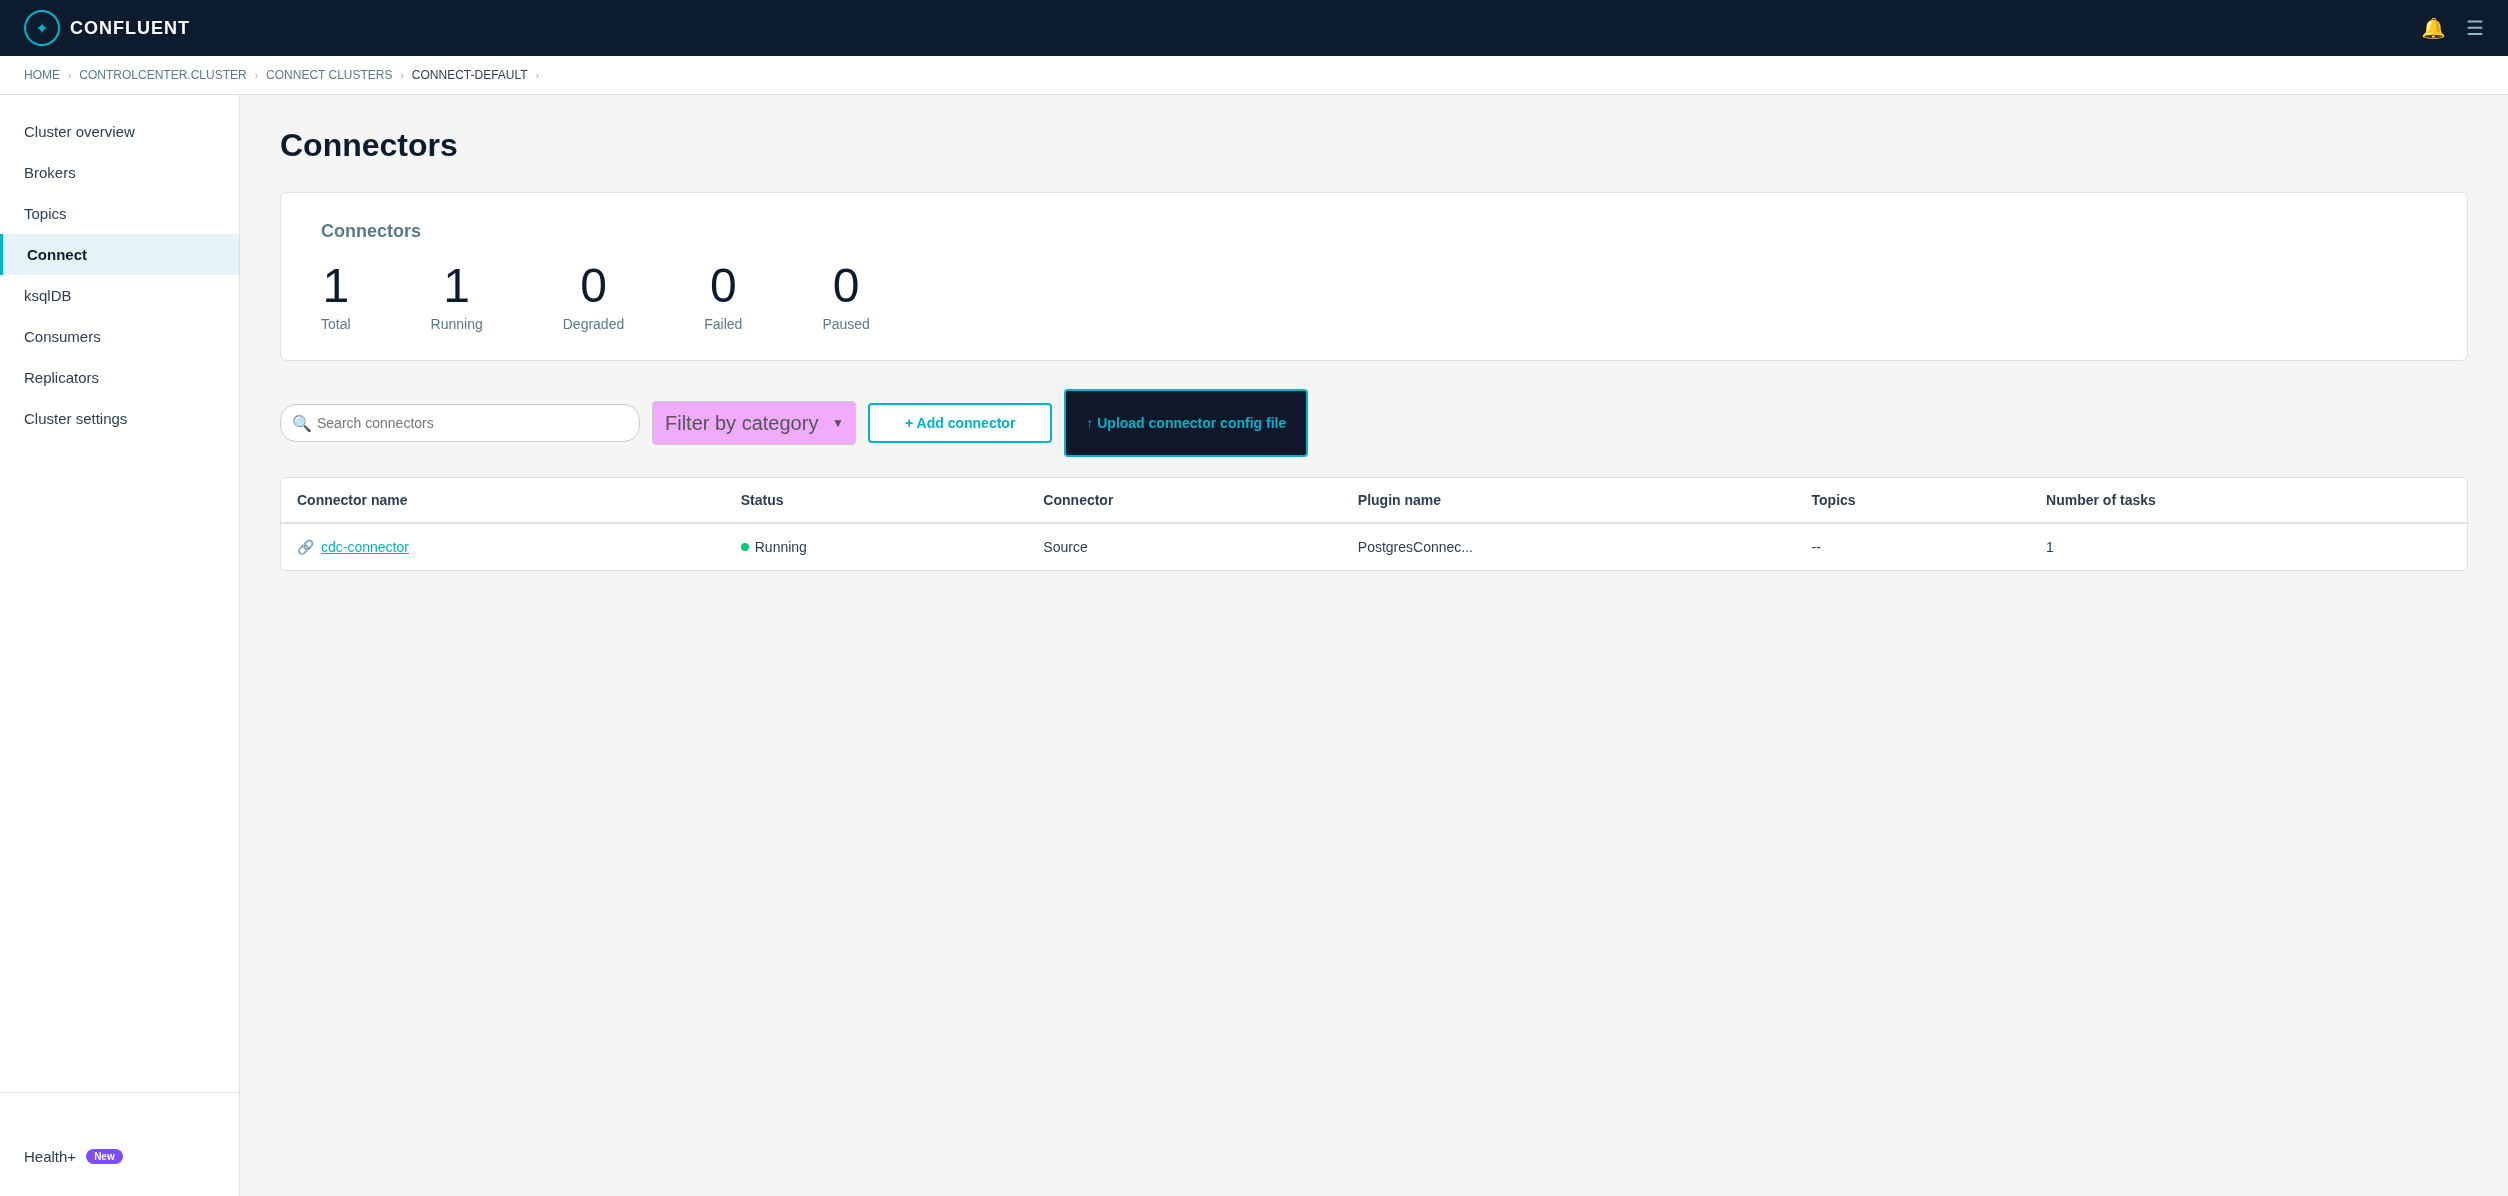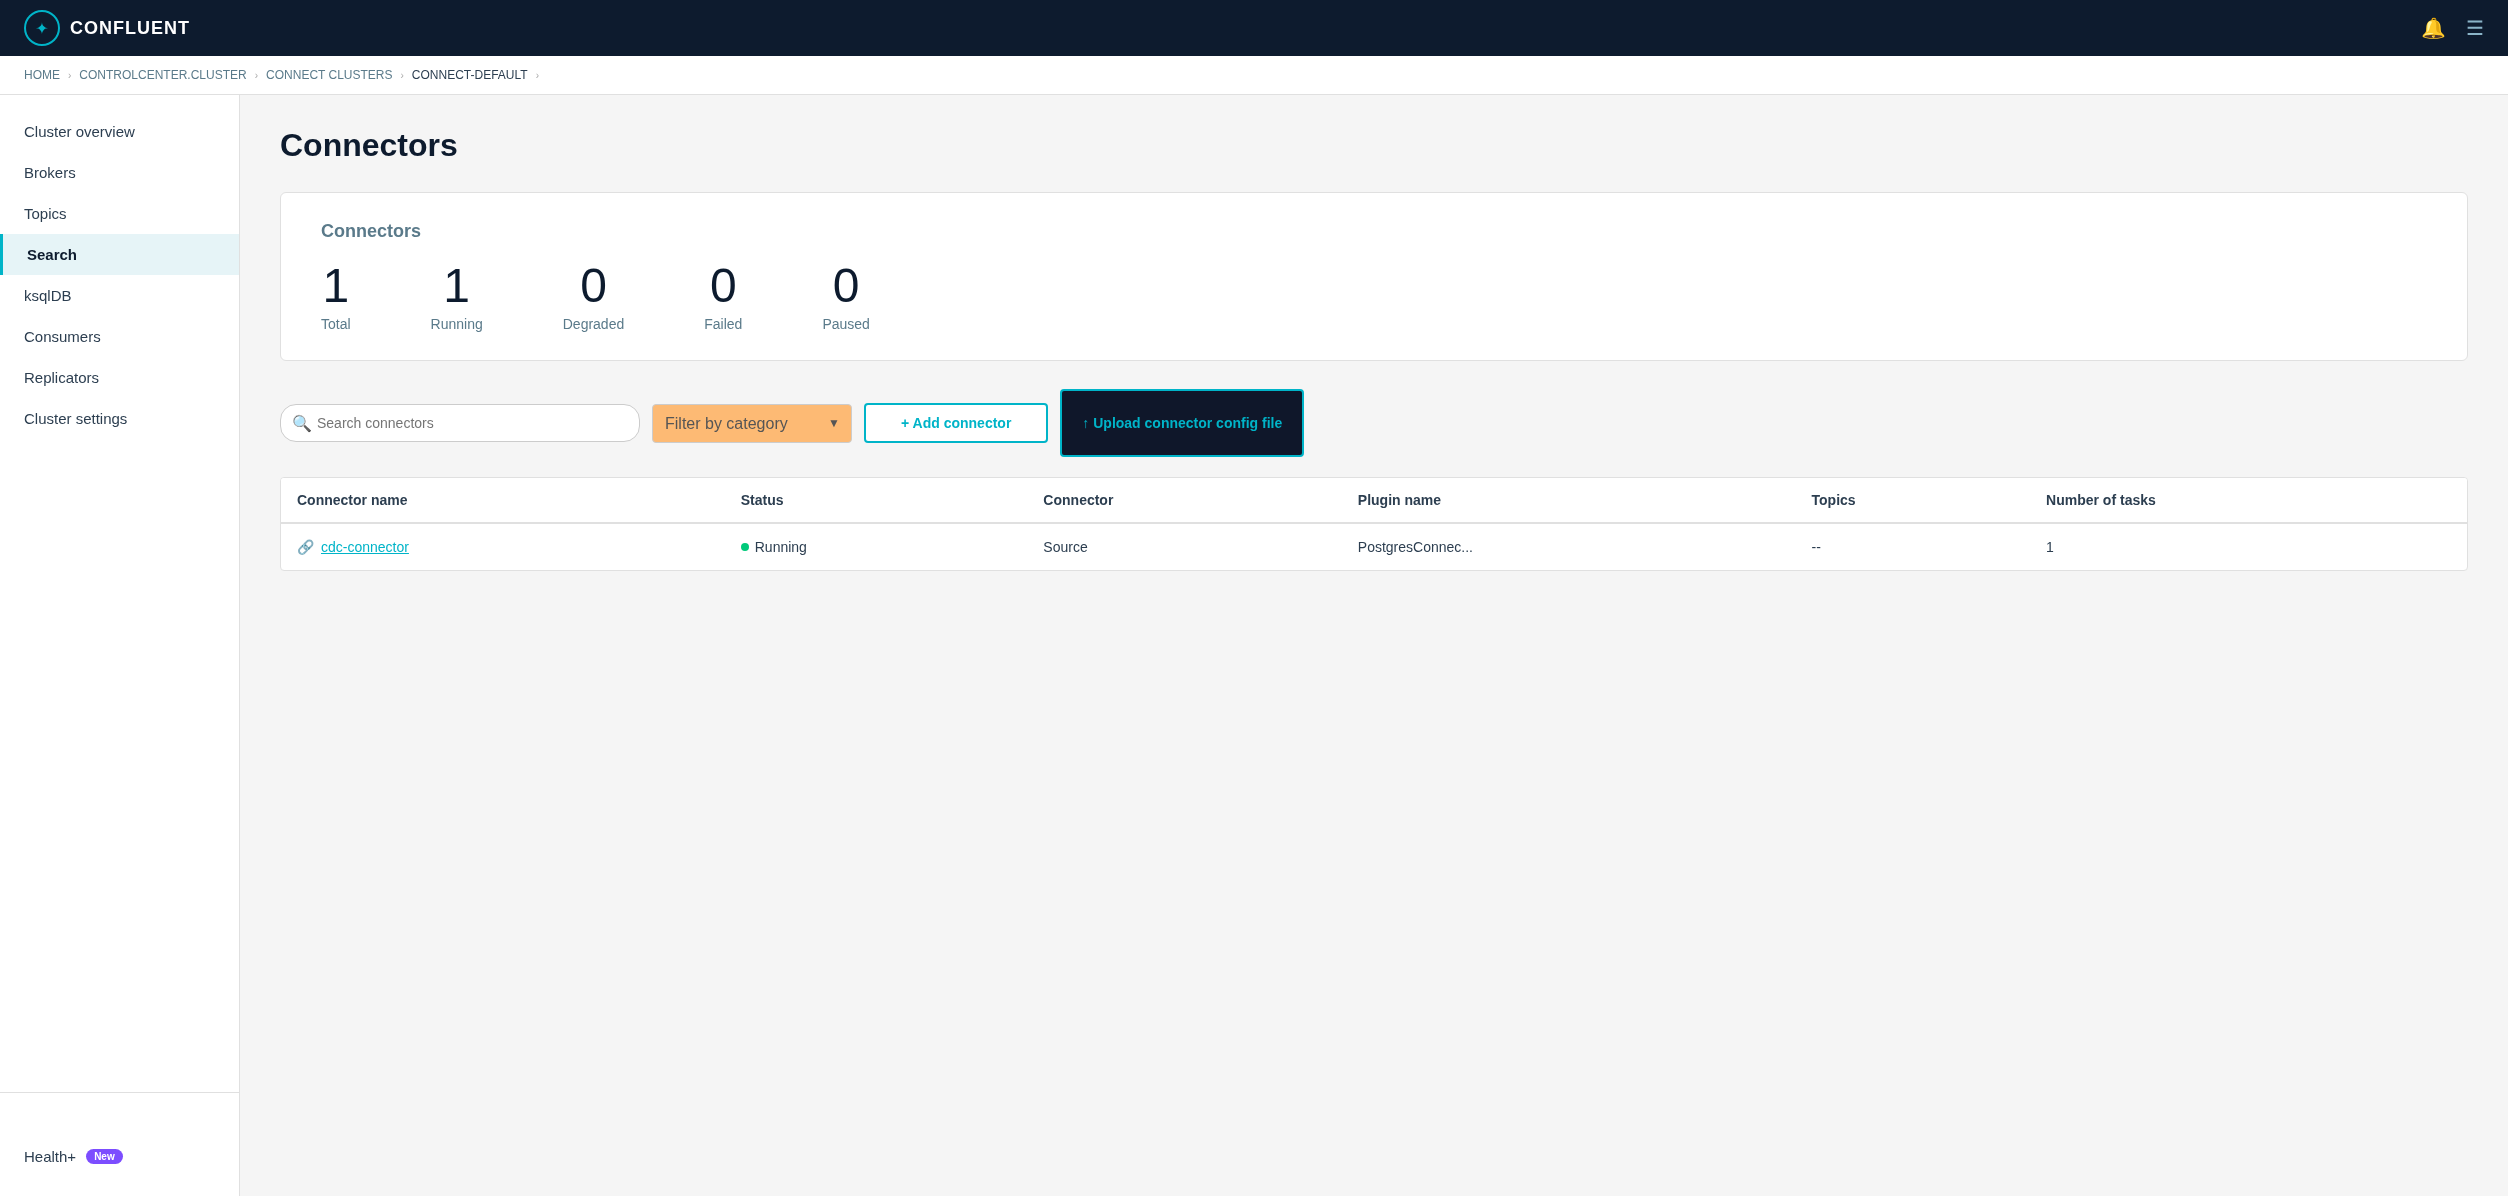"Search" a.sidebar-item { text: Search -> Connect }
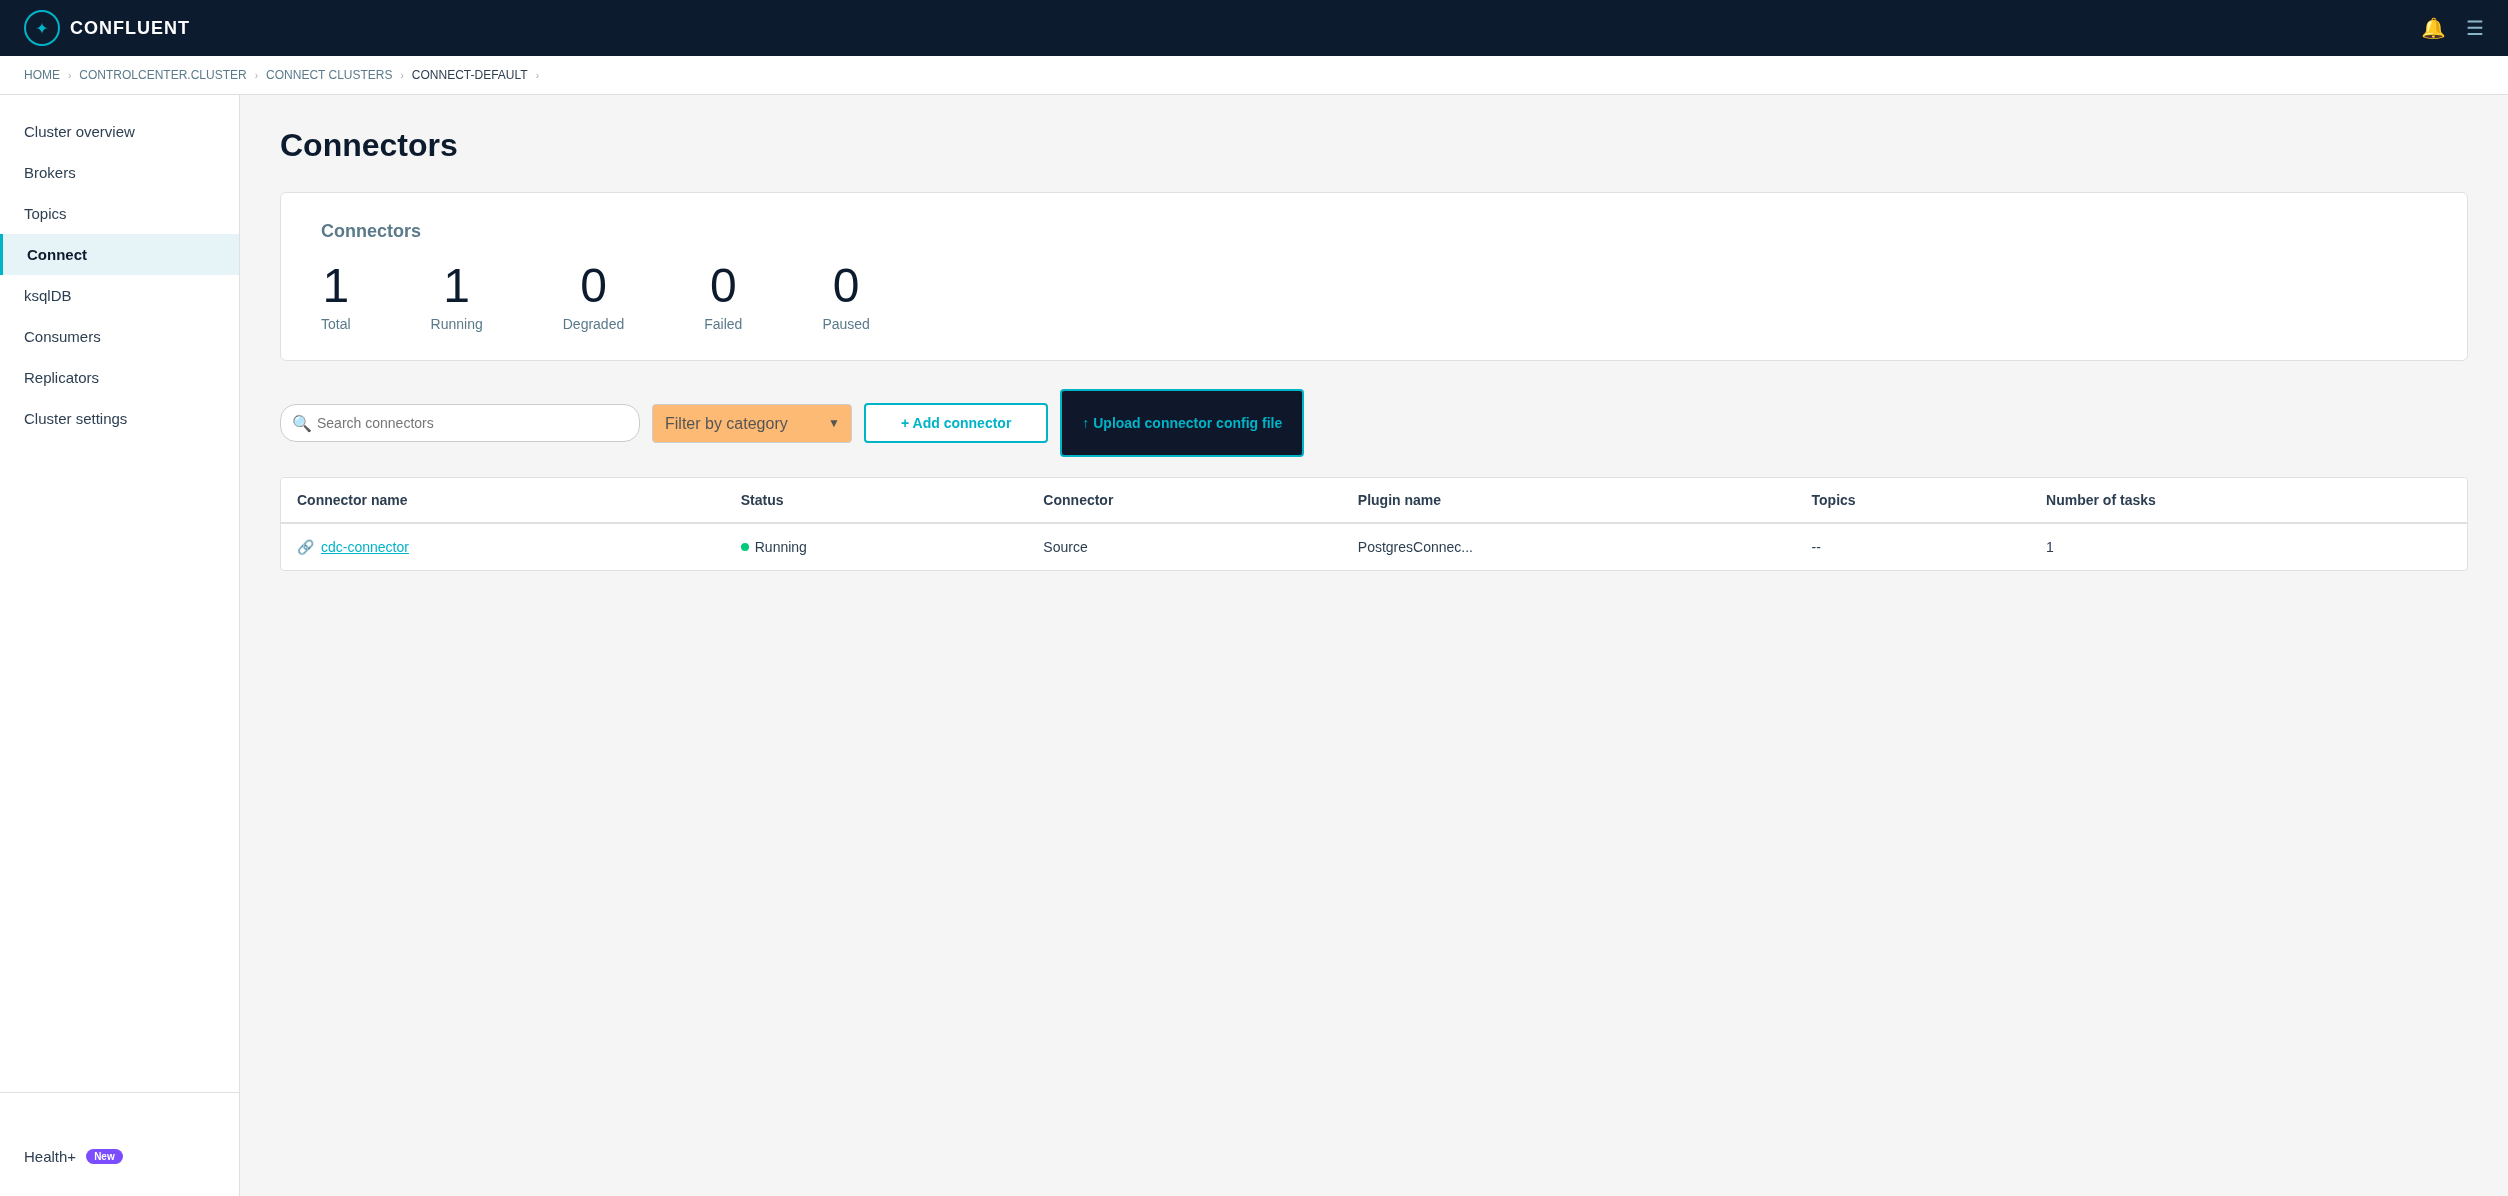"Filter by category" .filter-select { background: #fdba74 -> #f0abfc; font-size: 16px -> 20px }
